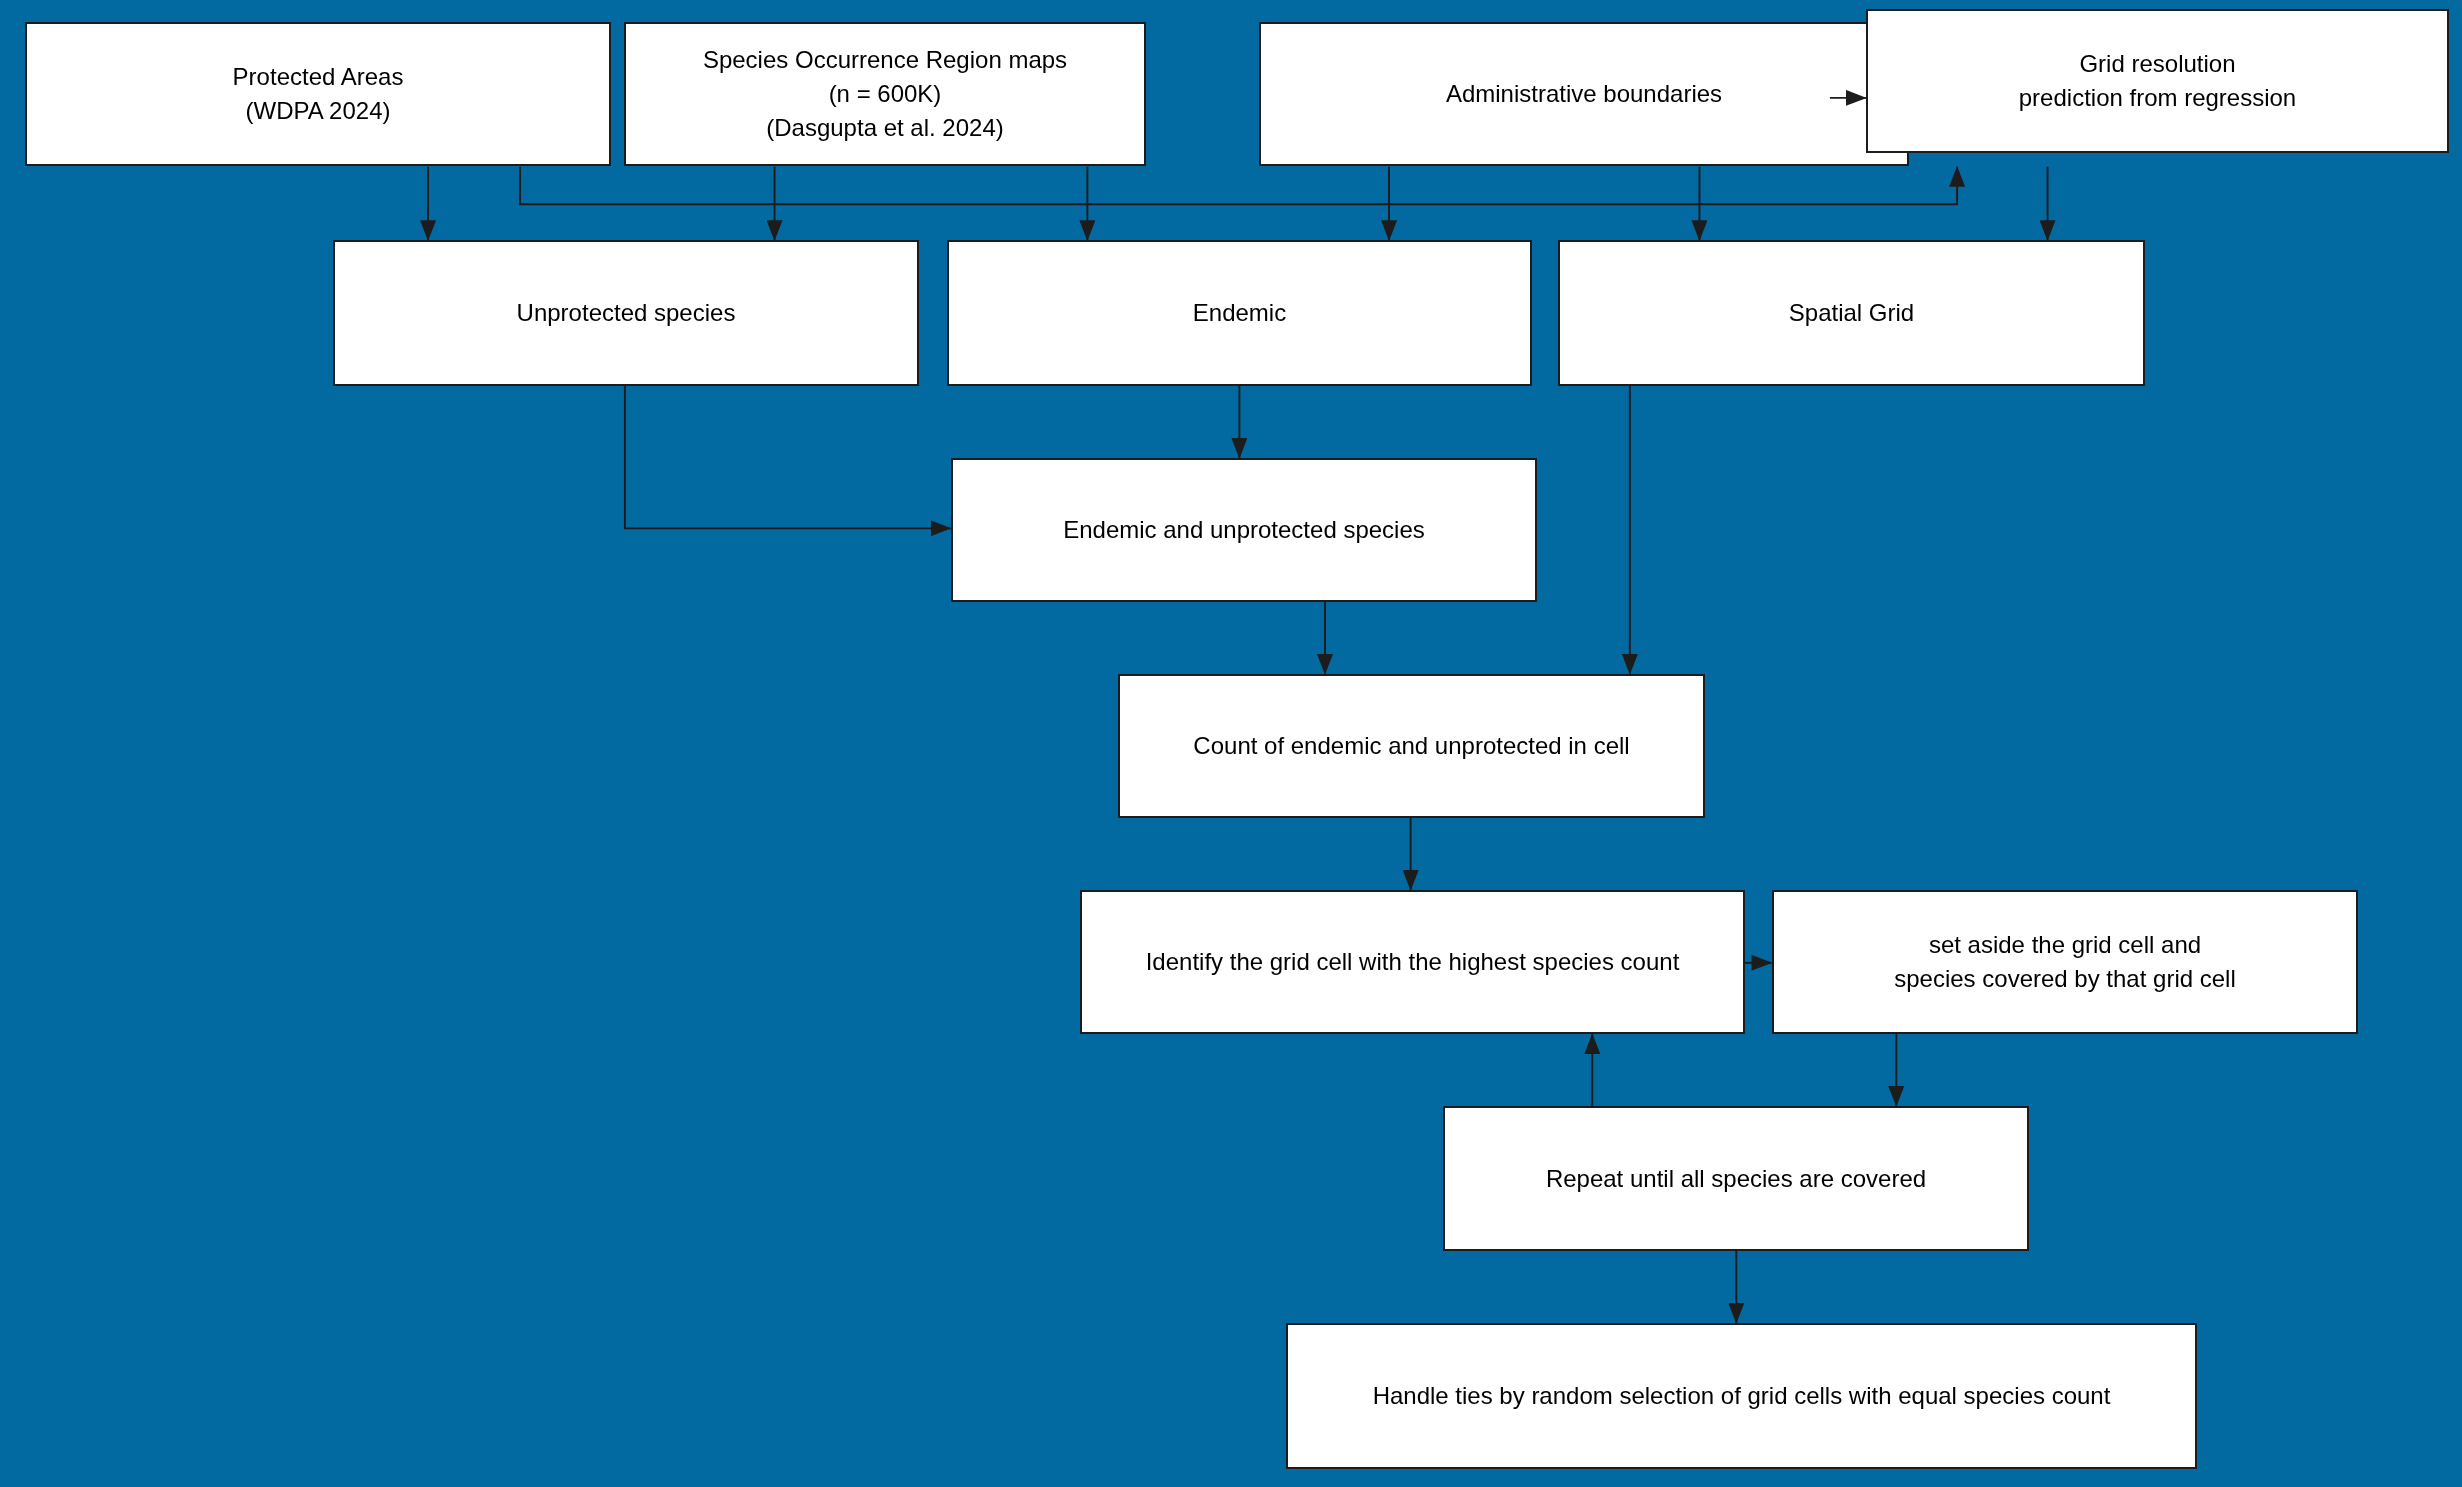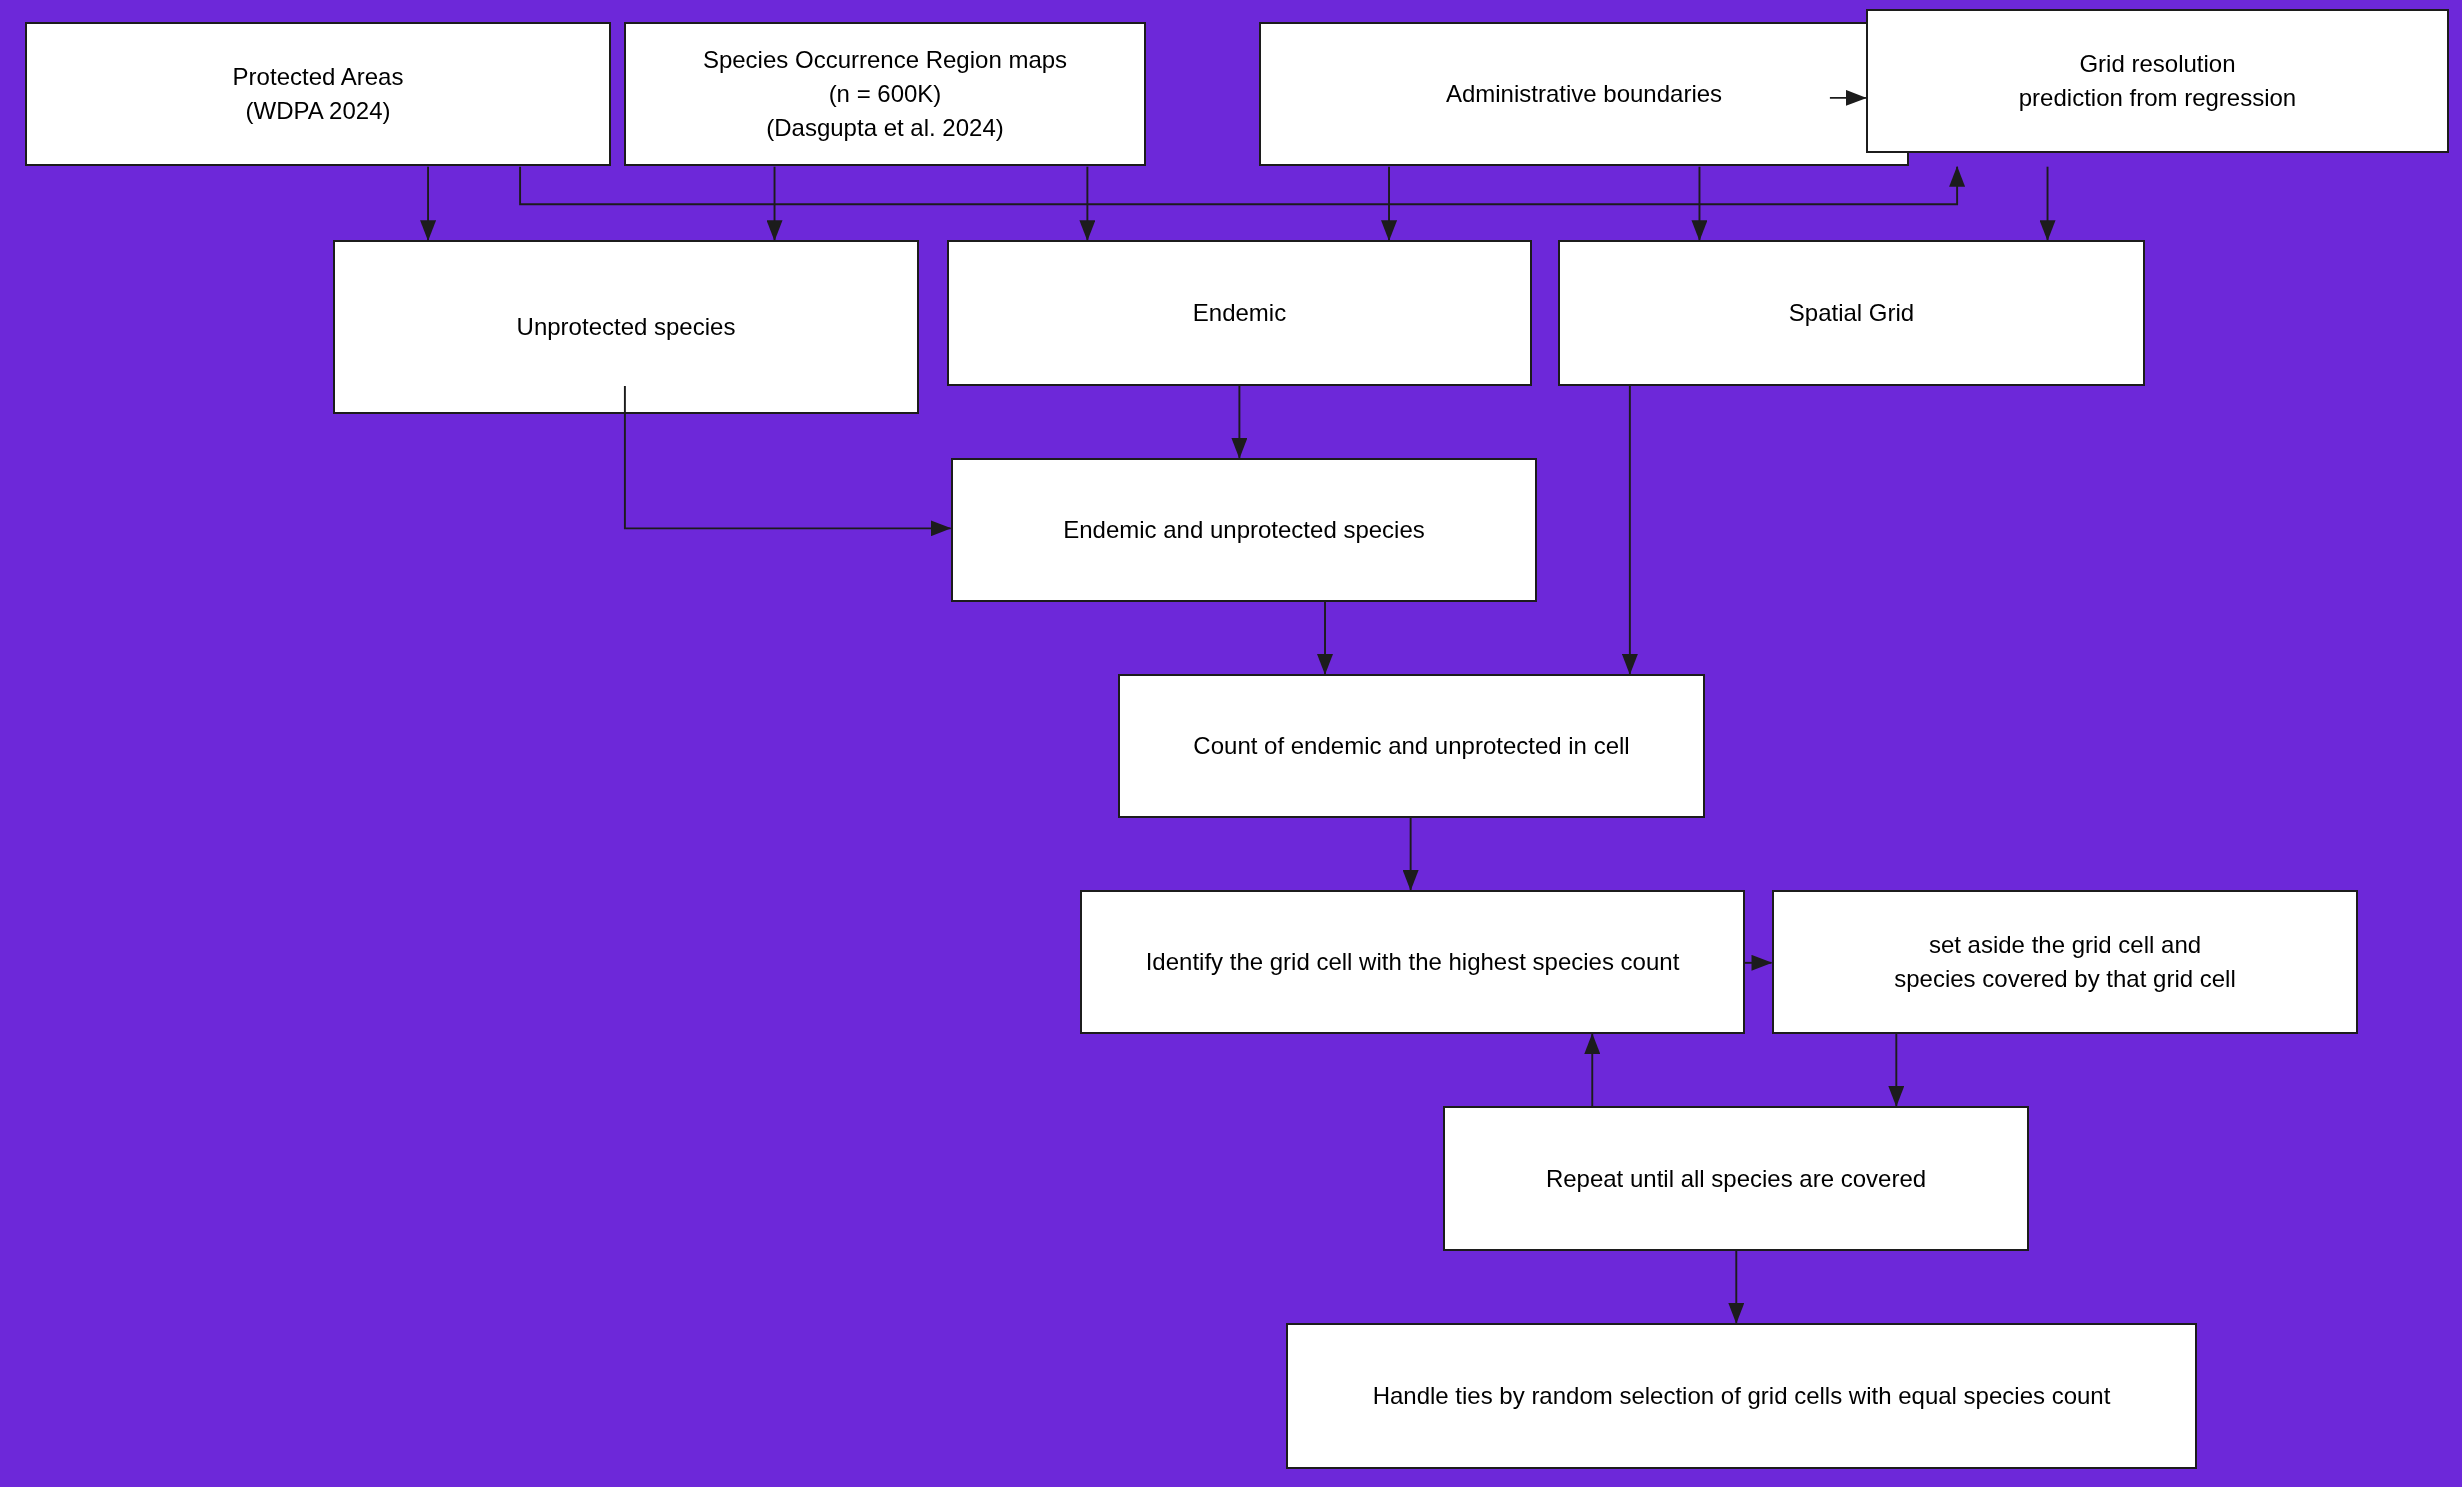"Protected Areas" .canvas { background: #6d28d9 -> #0369a1 }
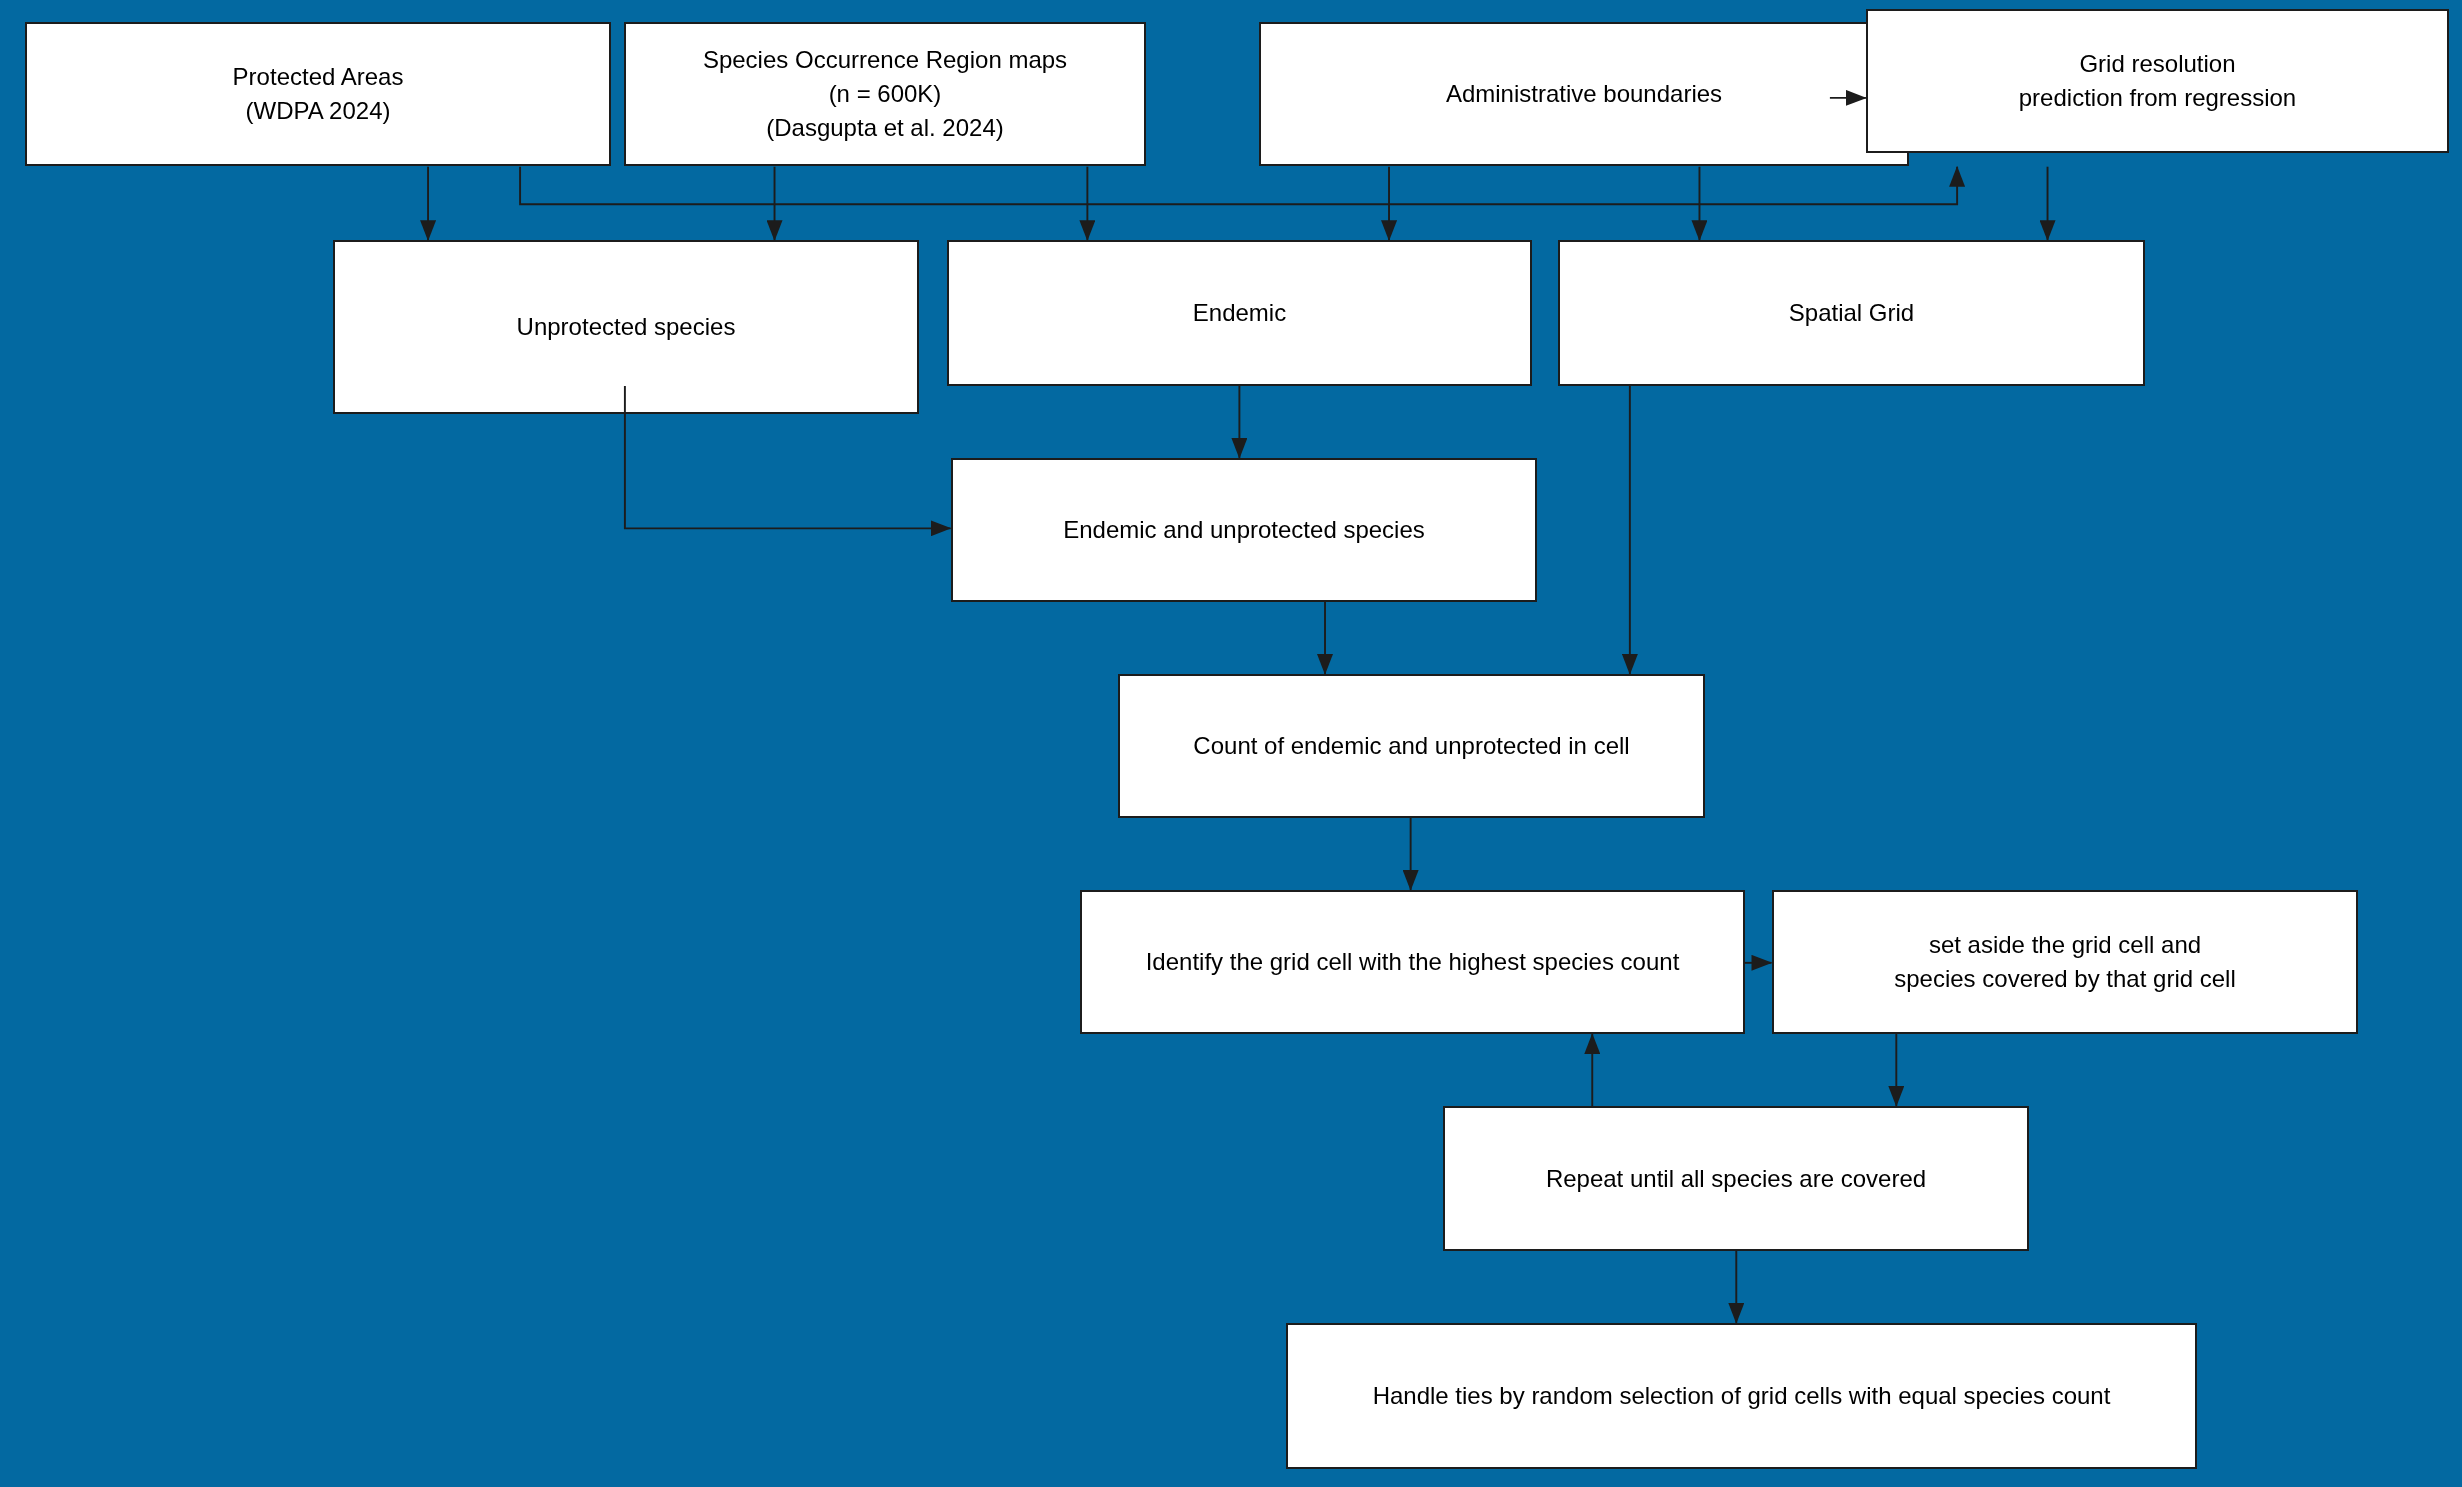"Unprotected species" div.node { height: 174px -> 146px }
